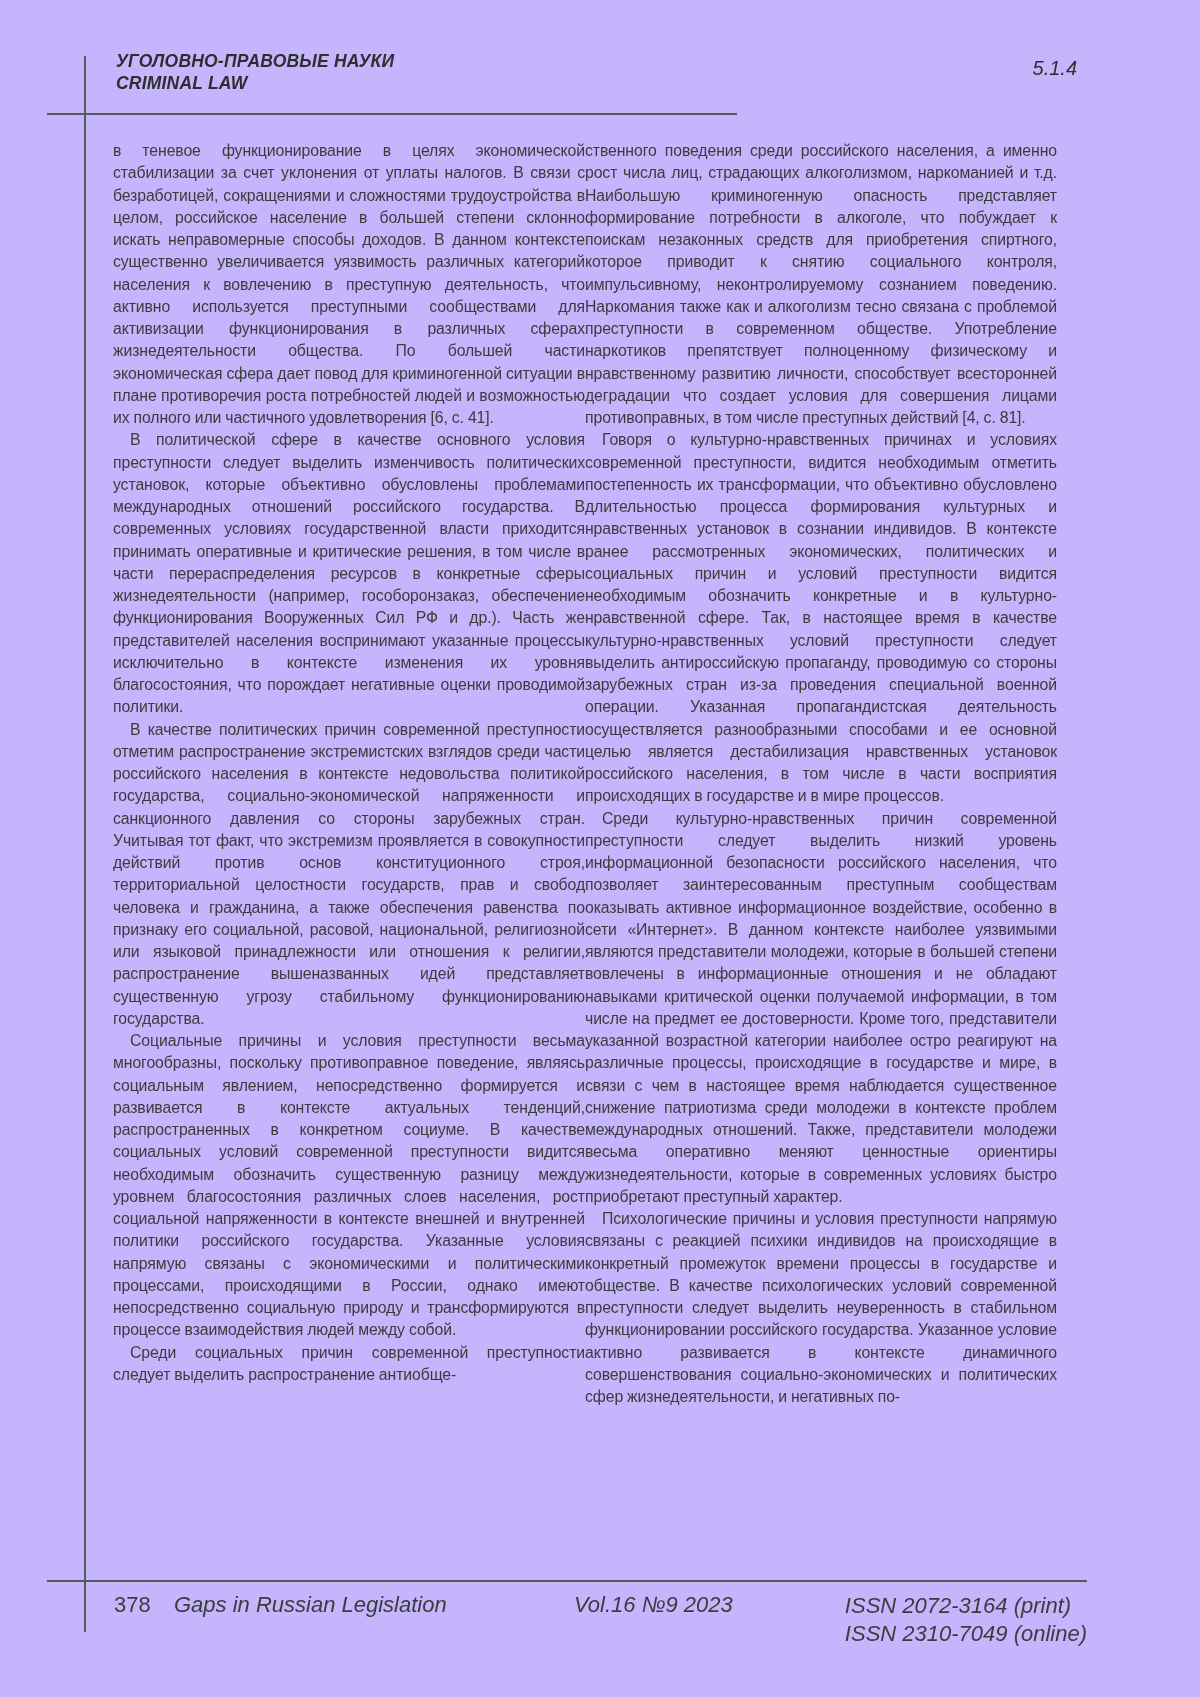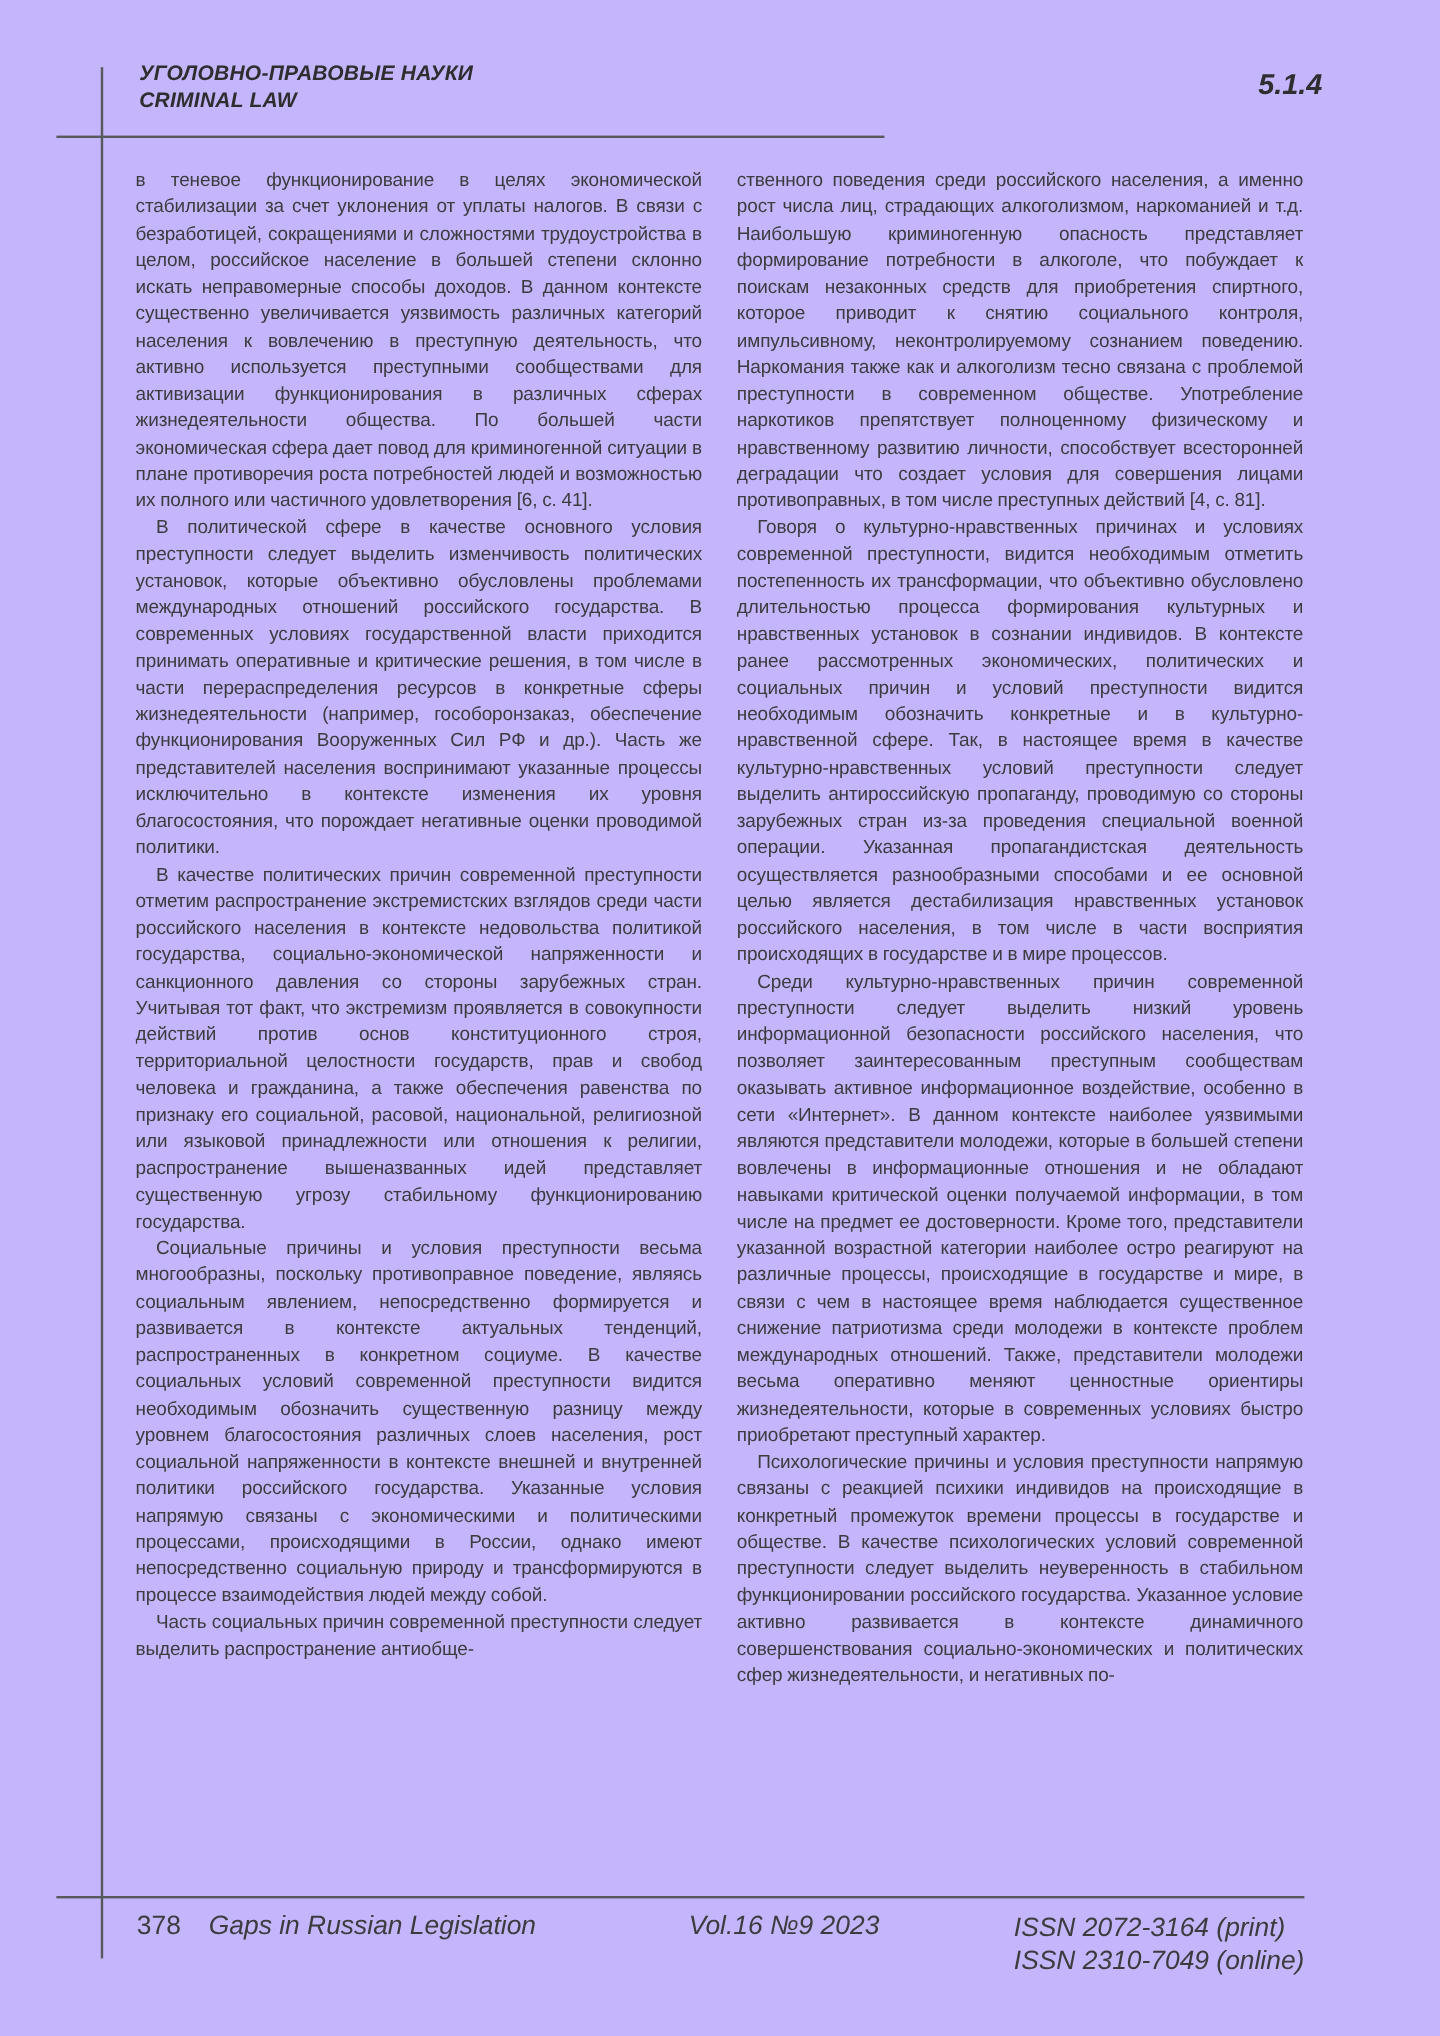"5.1.4" .section-code { font-size: 24px -> 20px; font-weight: bold -> normal; right: 98px -> 123px }
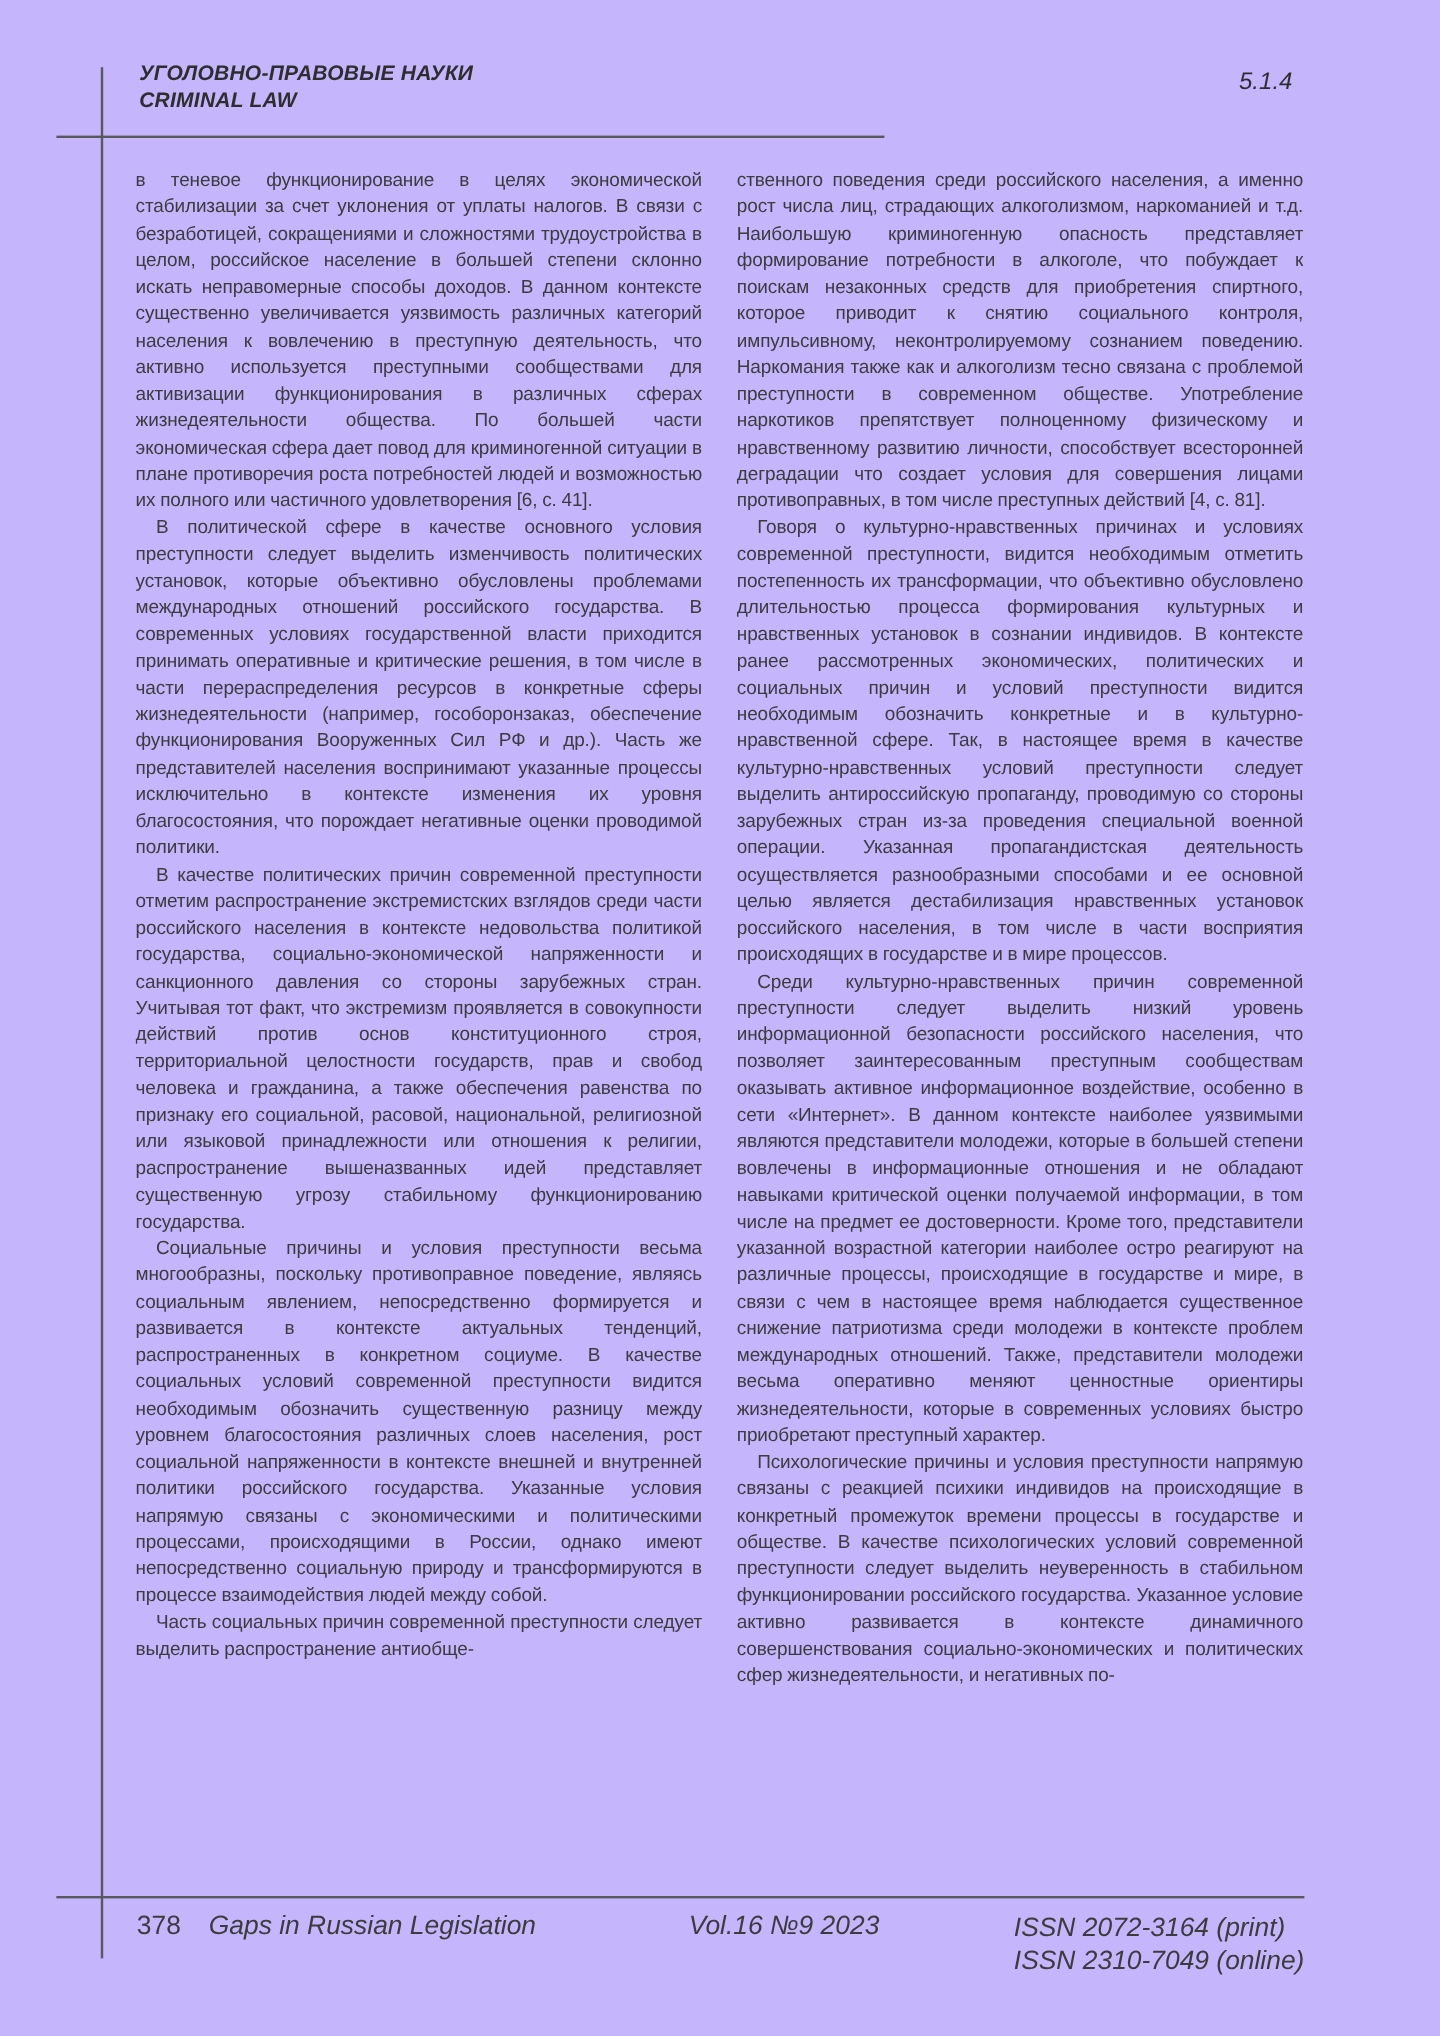"в теневое функционирование в целях" .columns { justify-content: space-between -> none }
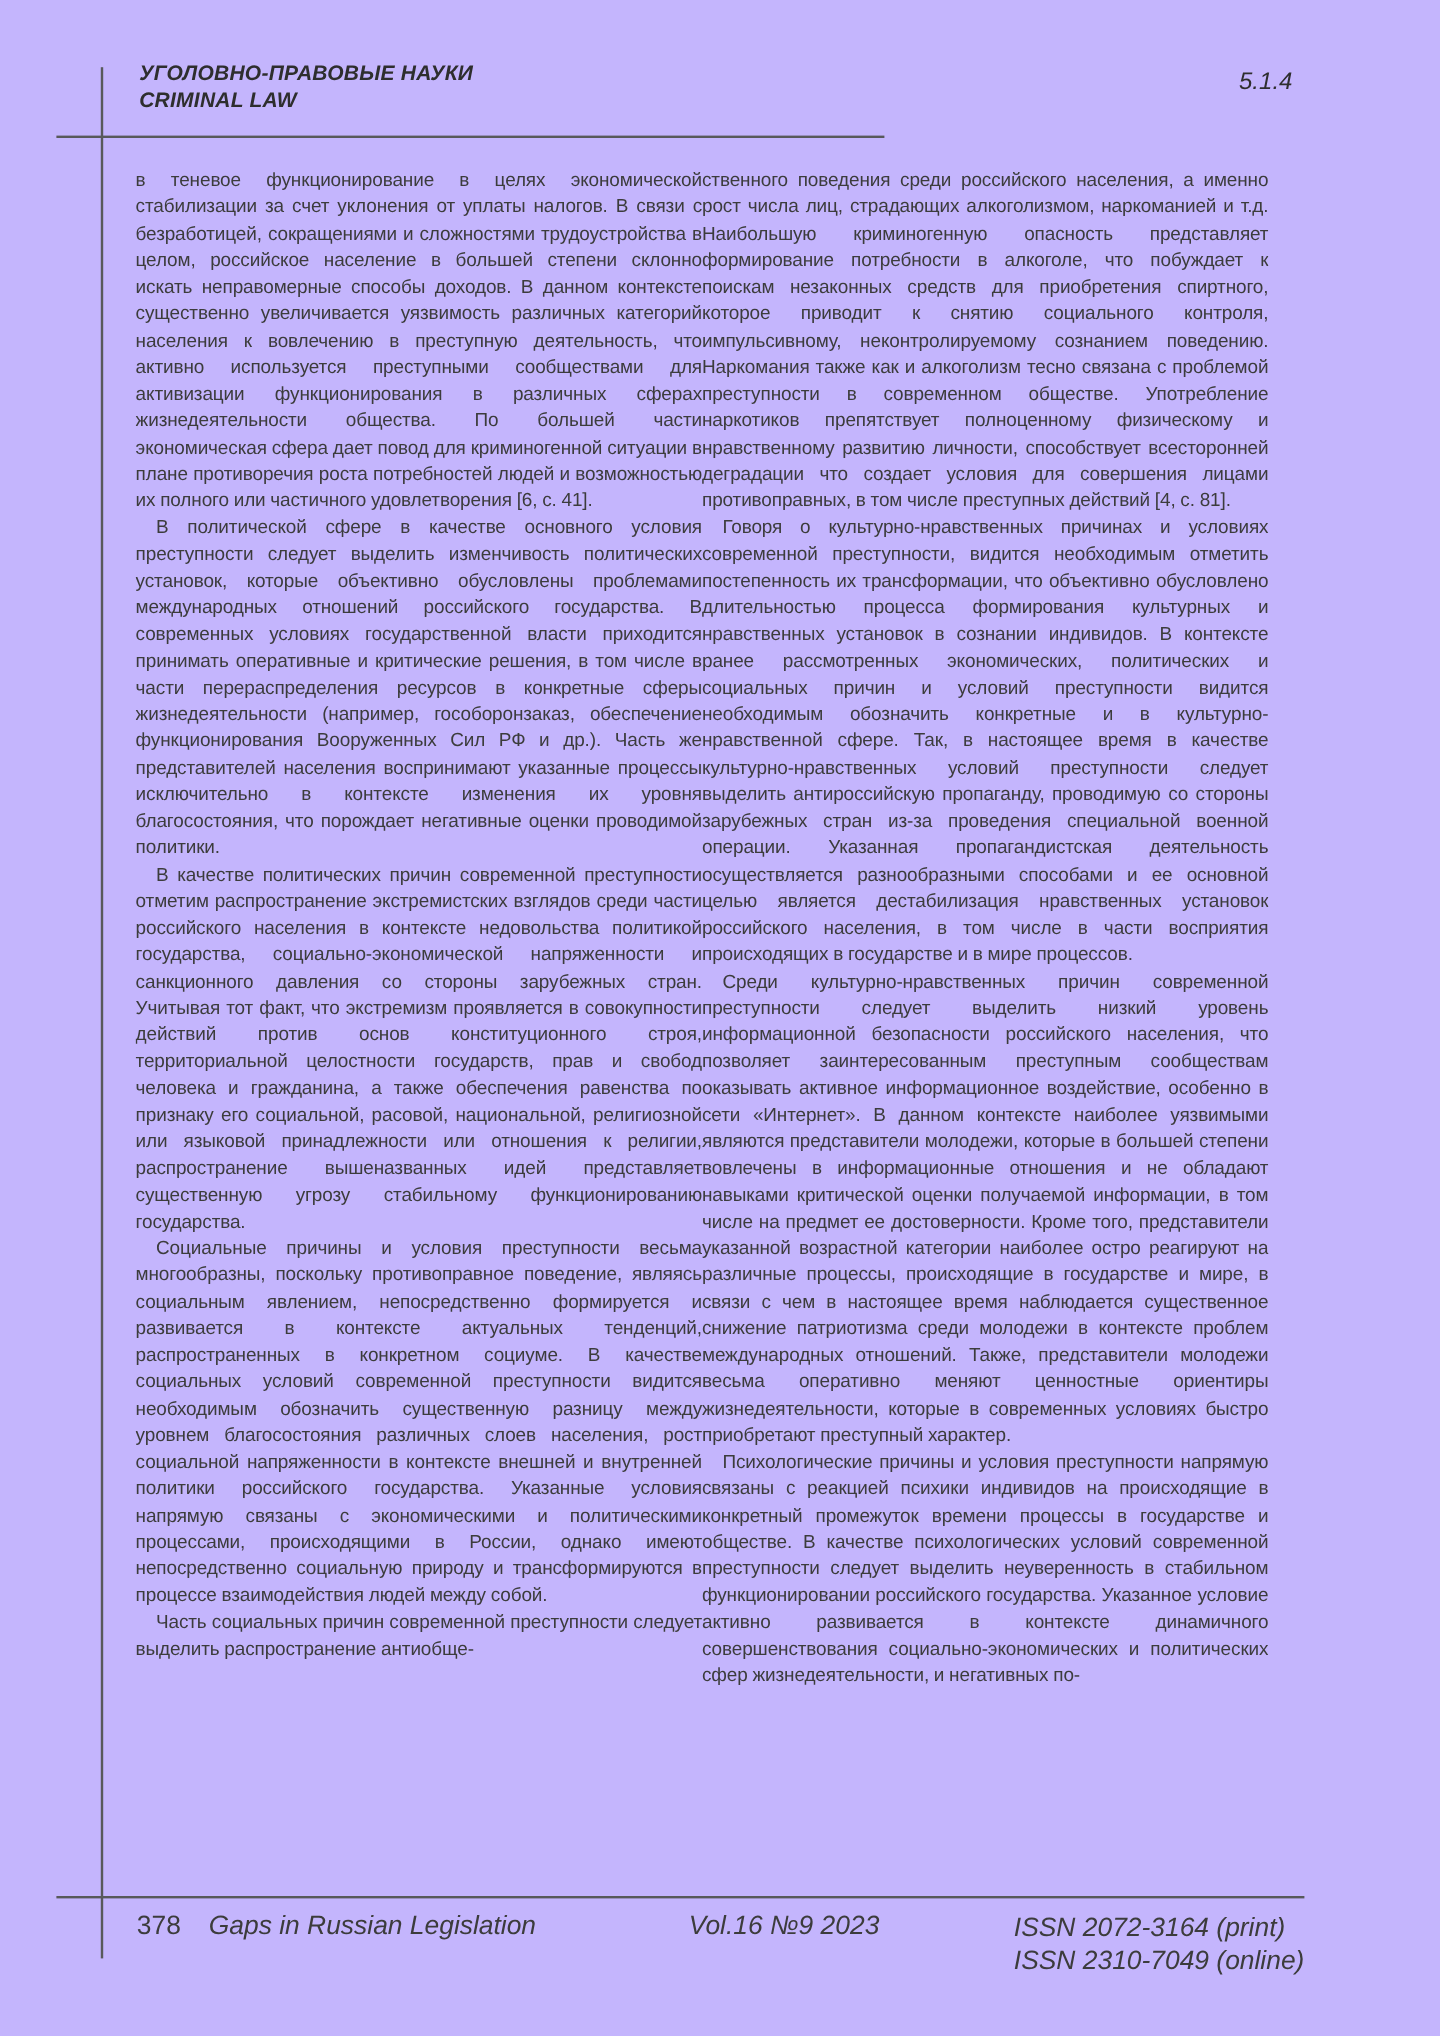"Часть социальных причин современной" p.indent { text: Часть -> Среди }
